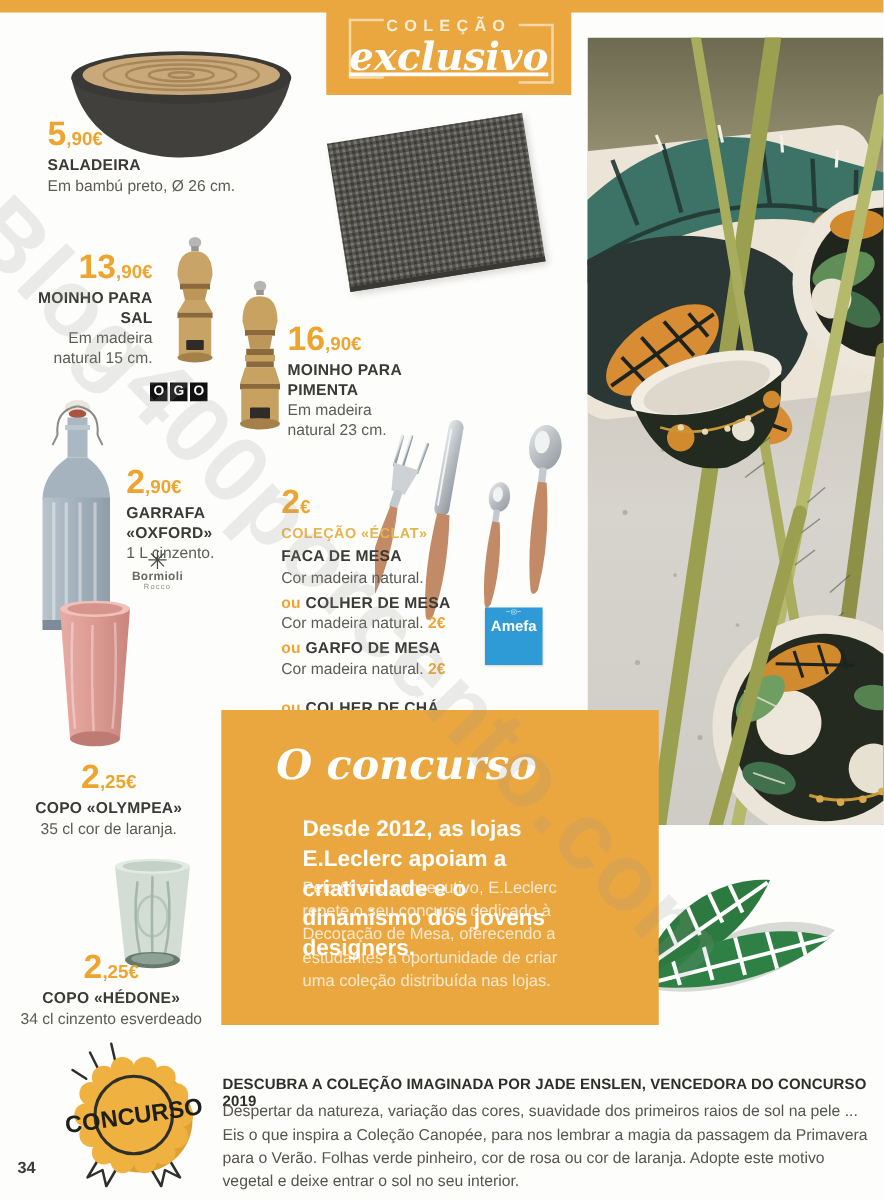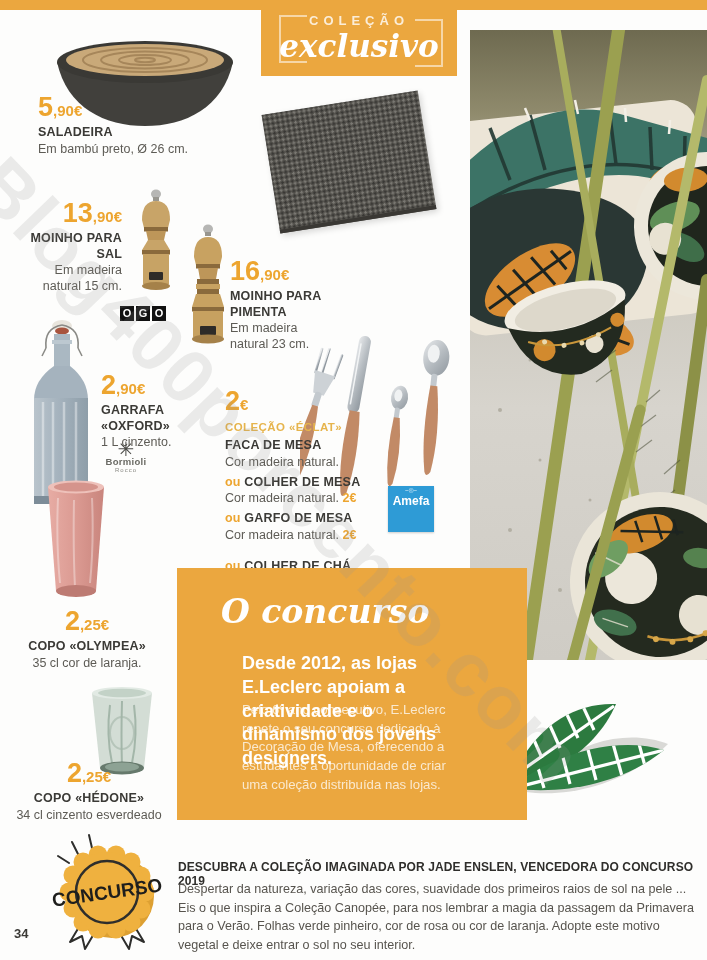"exclusivo" .scriptt { text-decoration: none -> underline }
